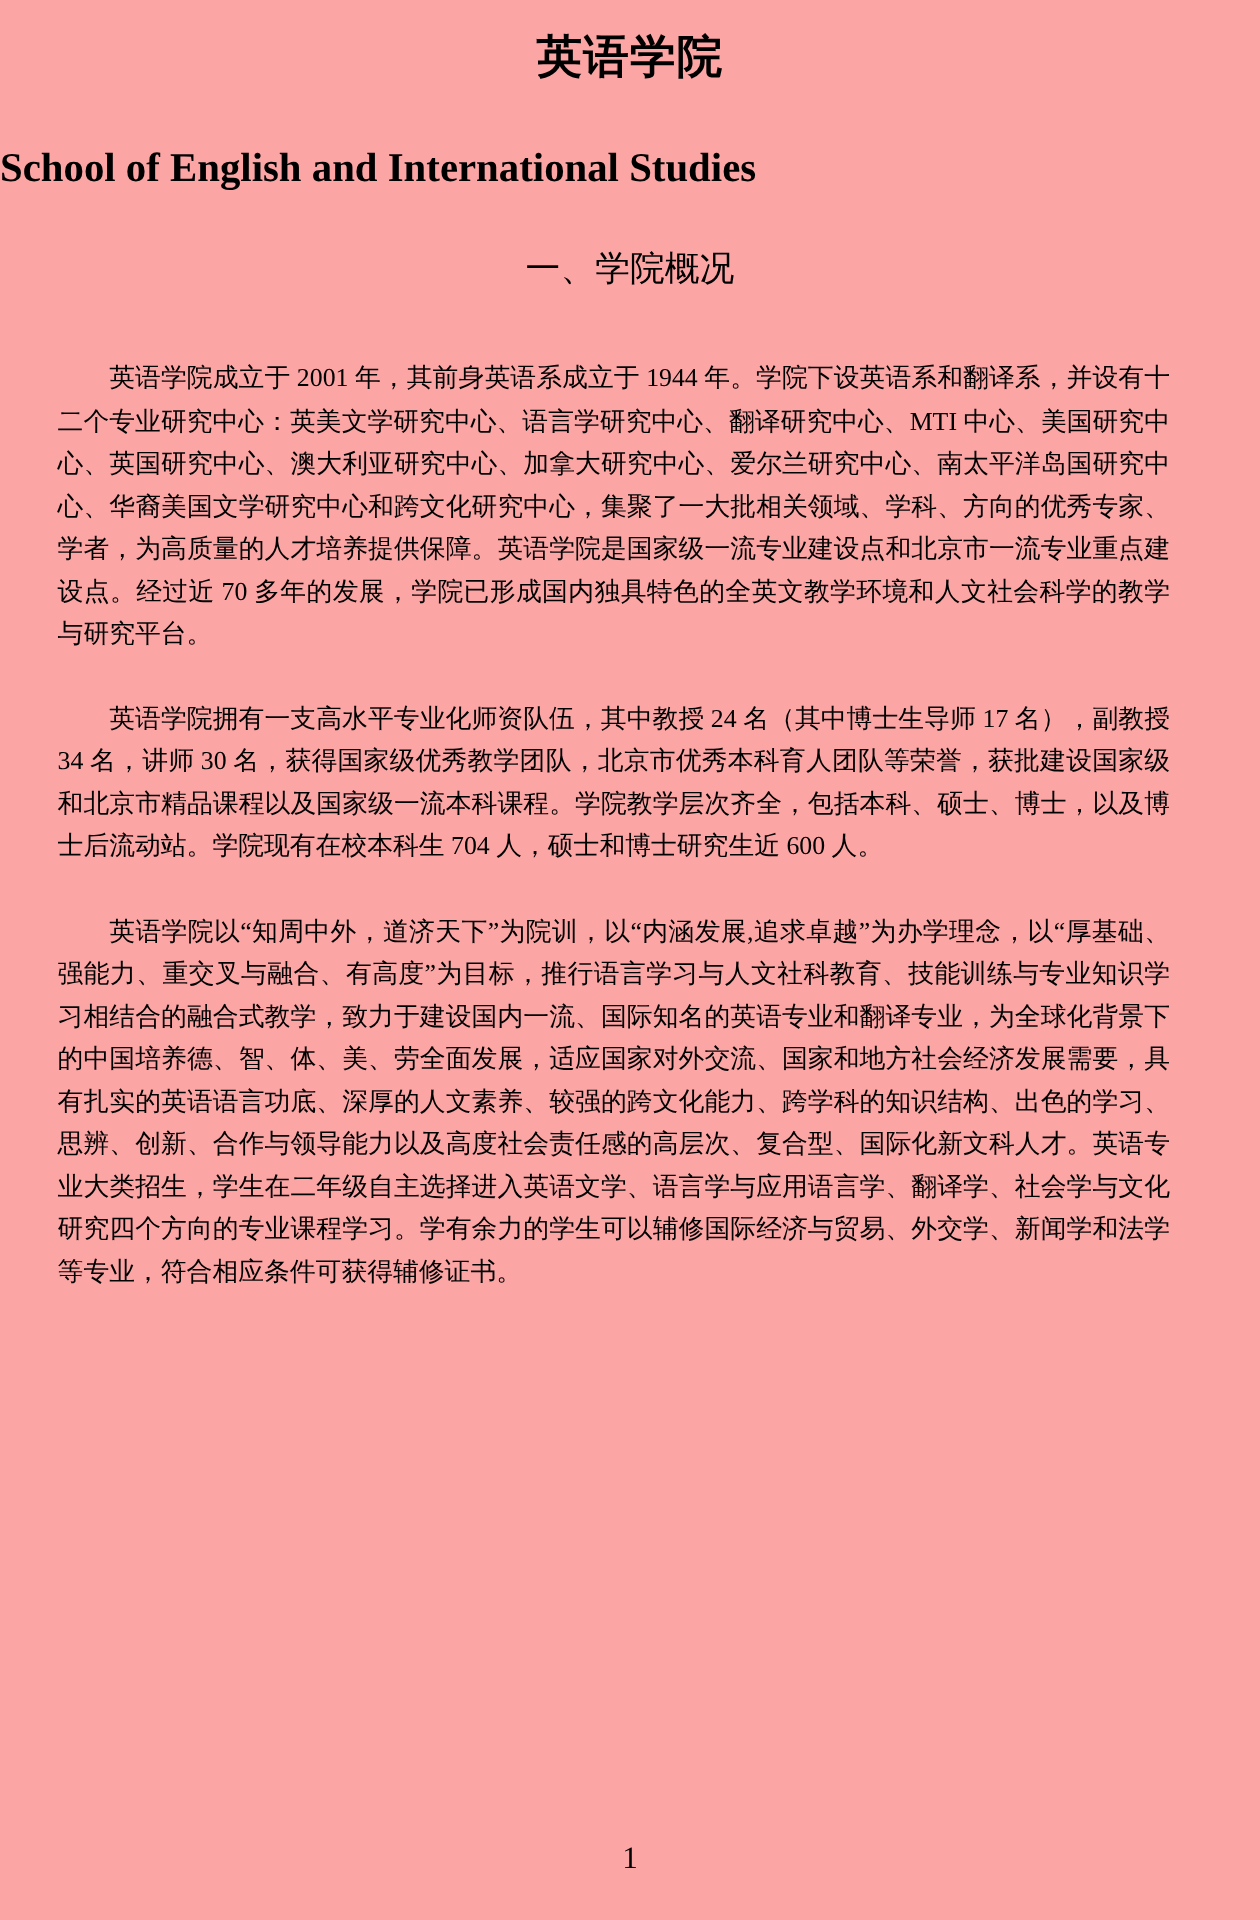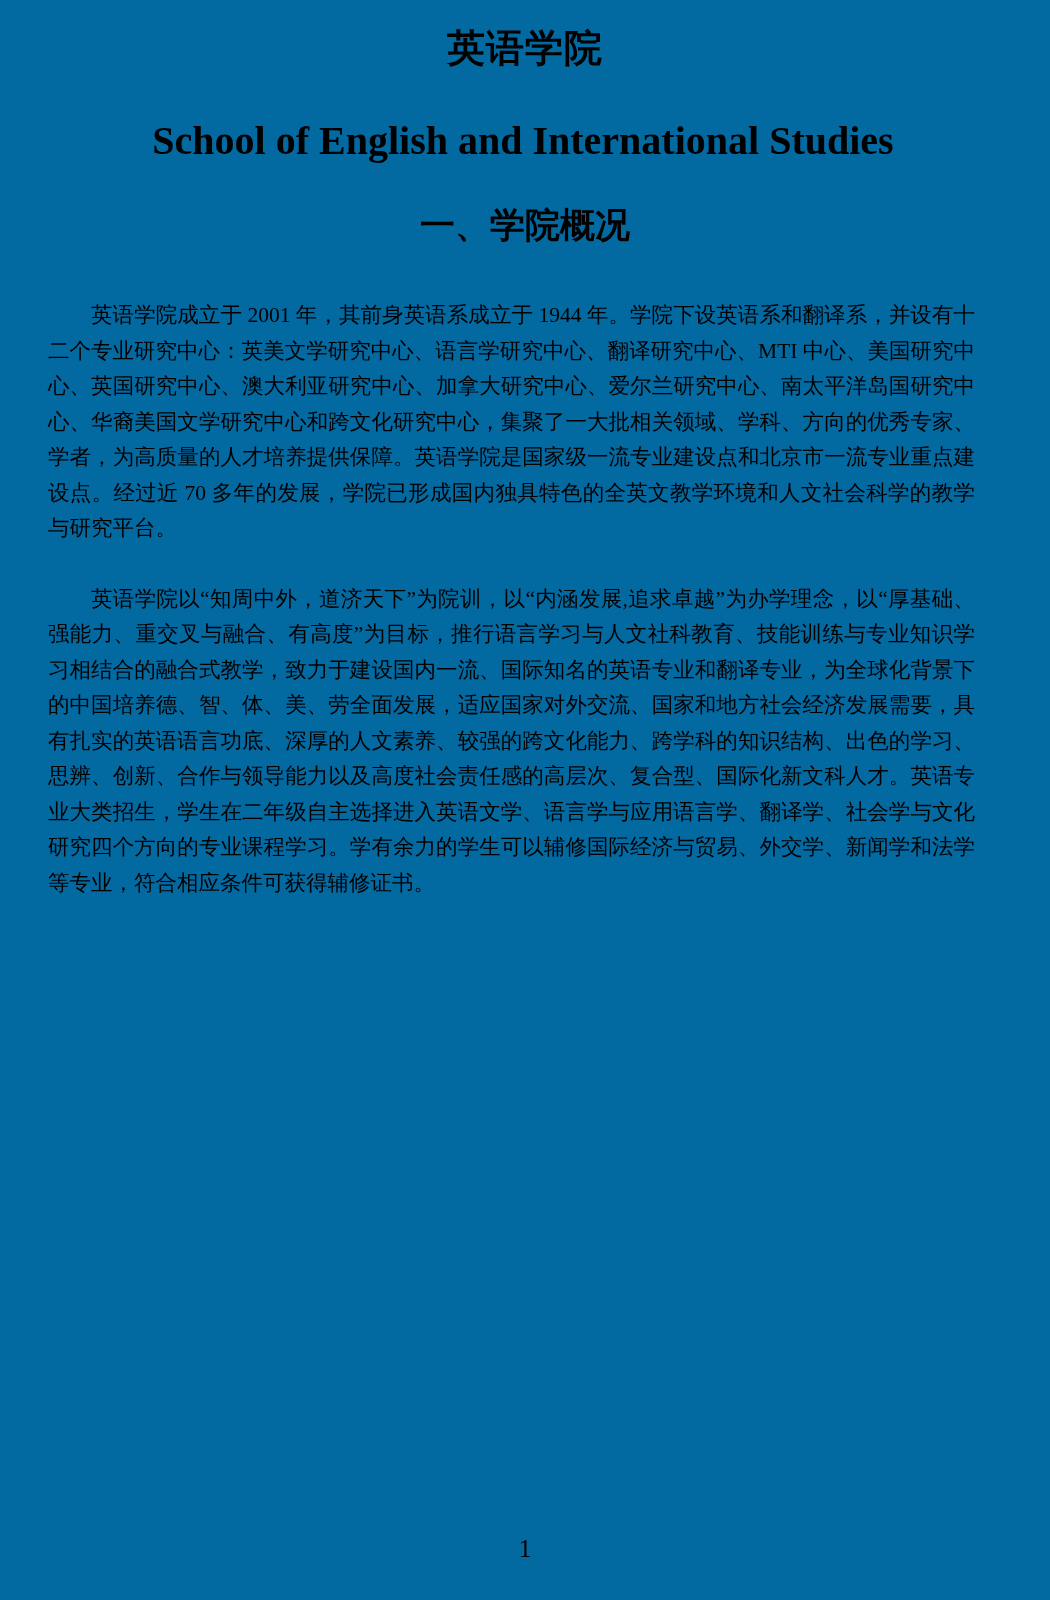"英语学院" .page { background: #0369a1 -> #fca5a5 }
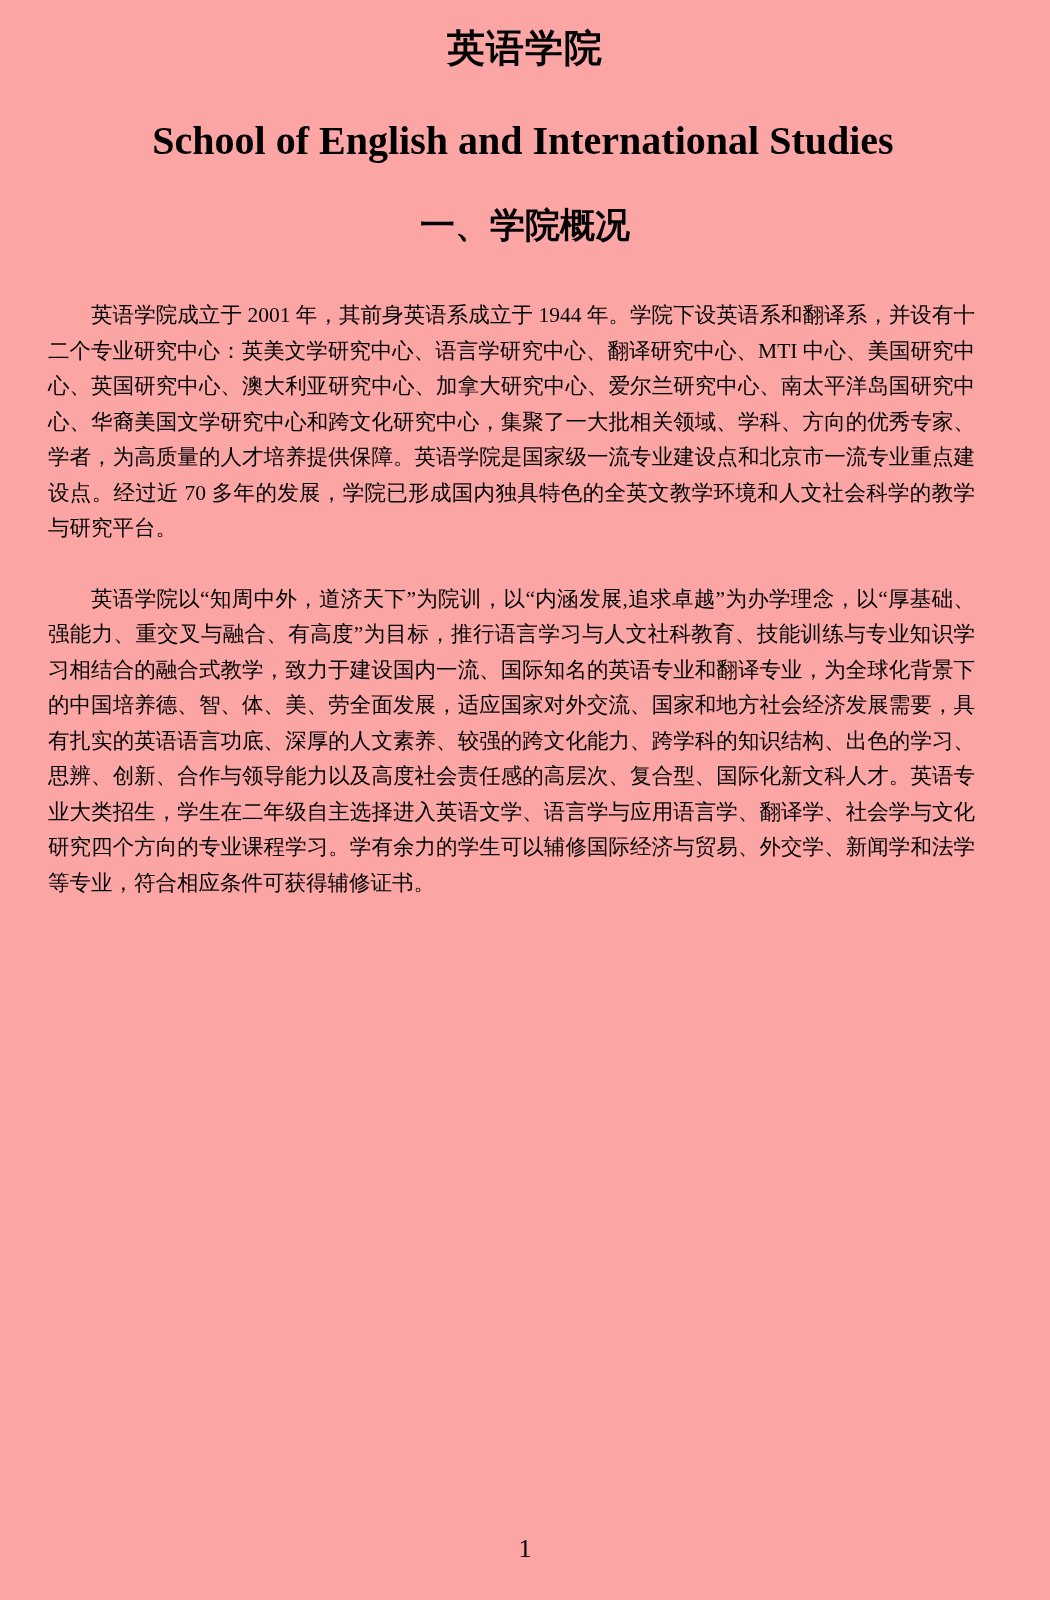"School of English and International" .title-en { font-size: 40px -> 34px; text-align: center -> left }
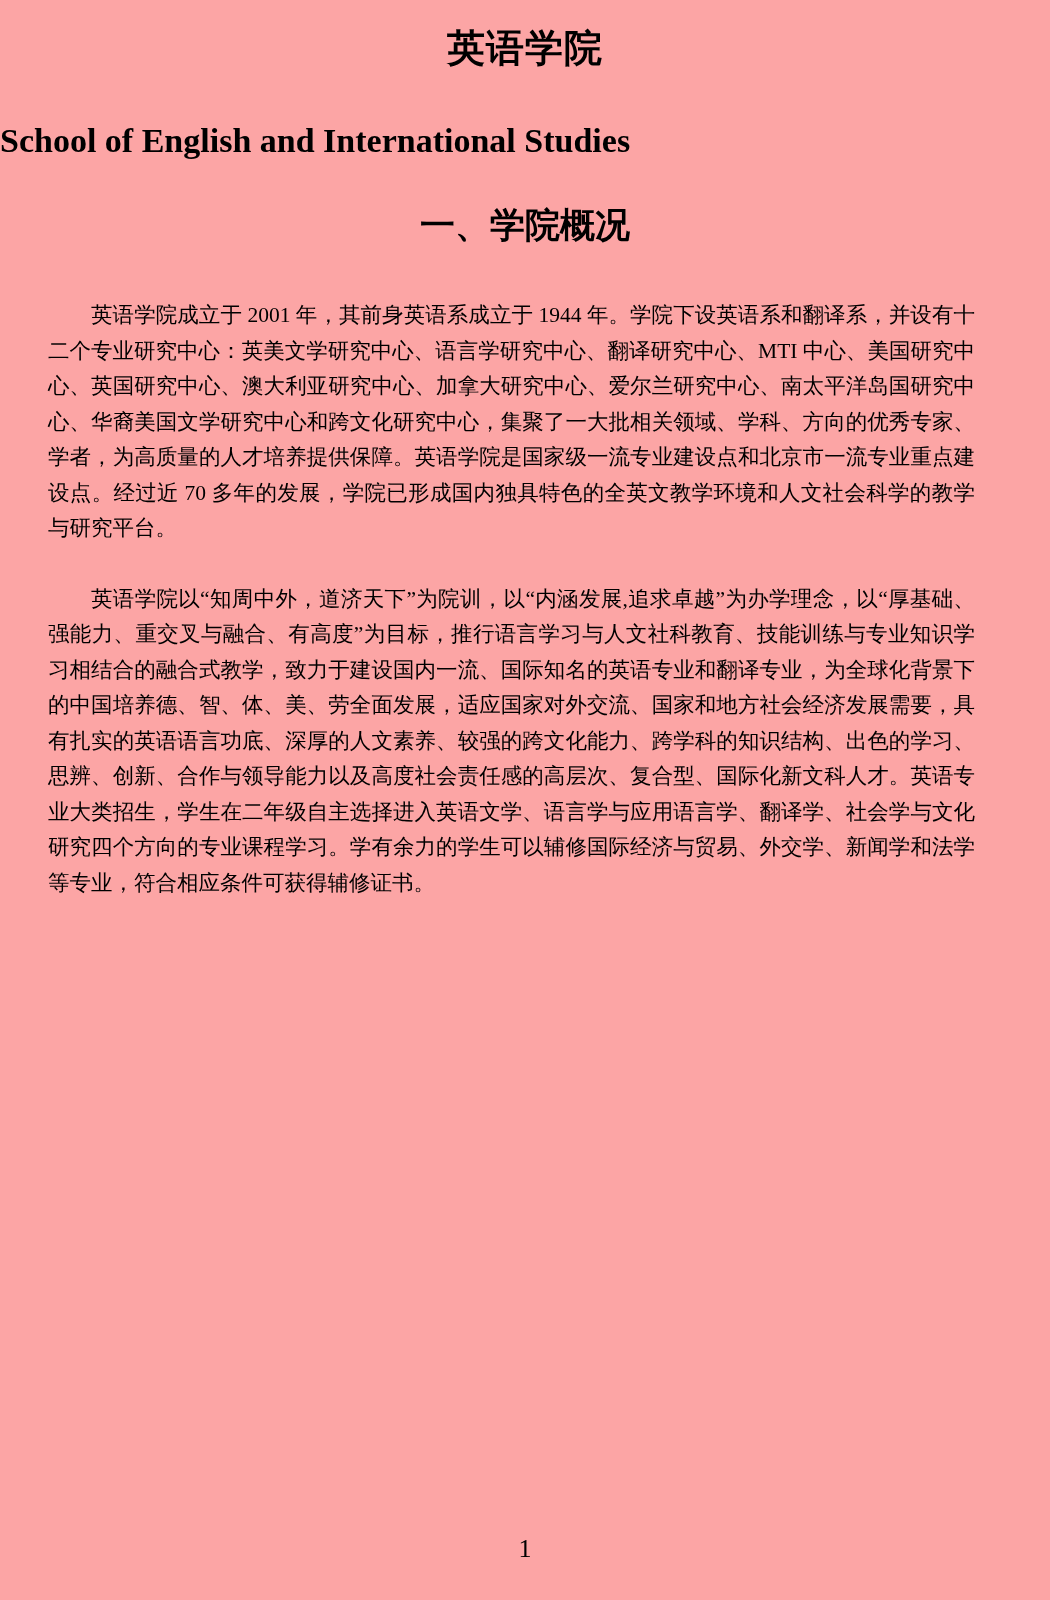"一、学院概况" .section-heading { font-size: 35px -> 29px; font-weight: bold -> normal }
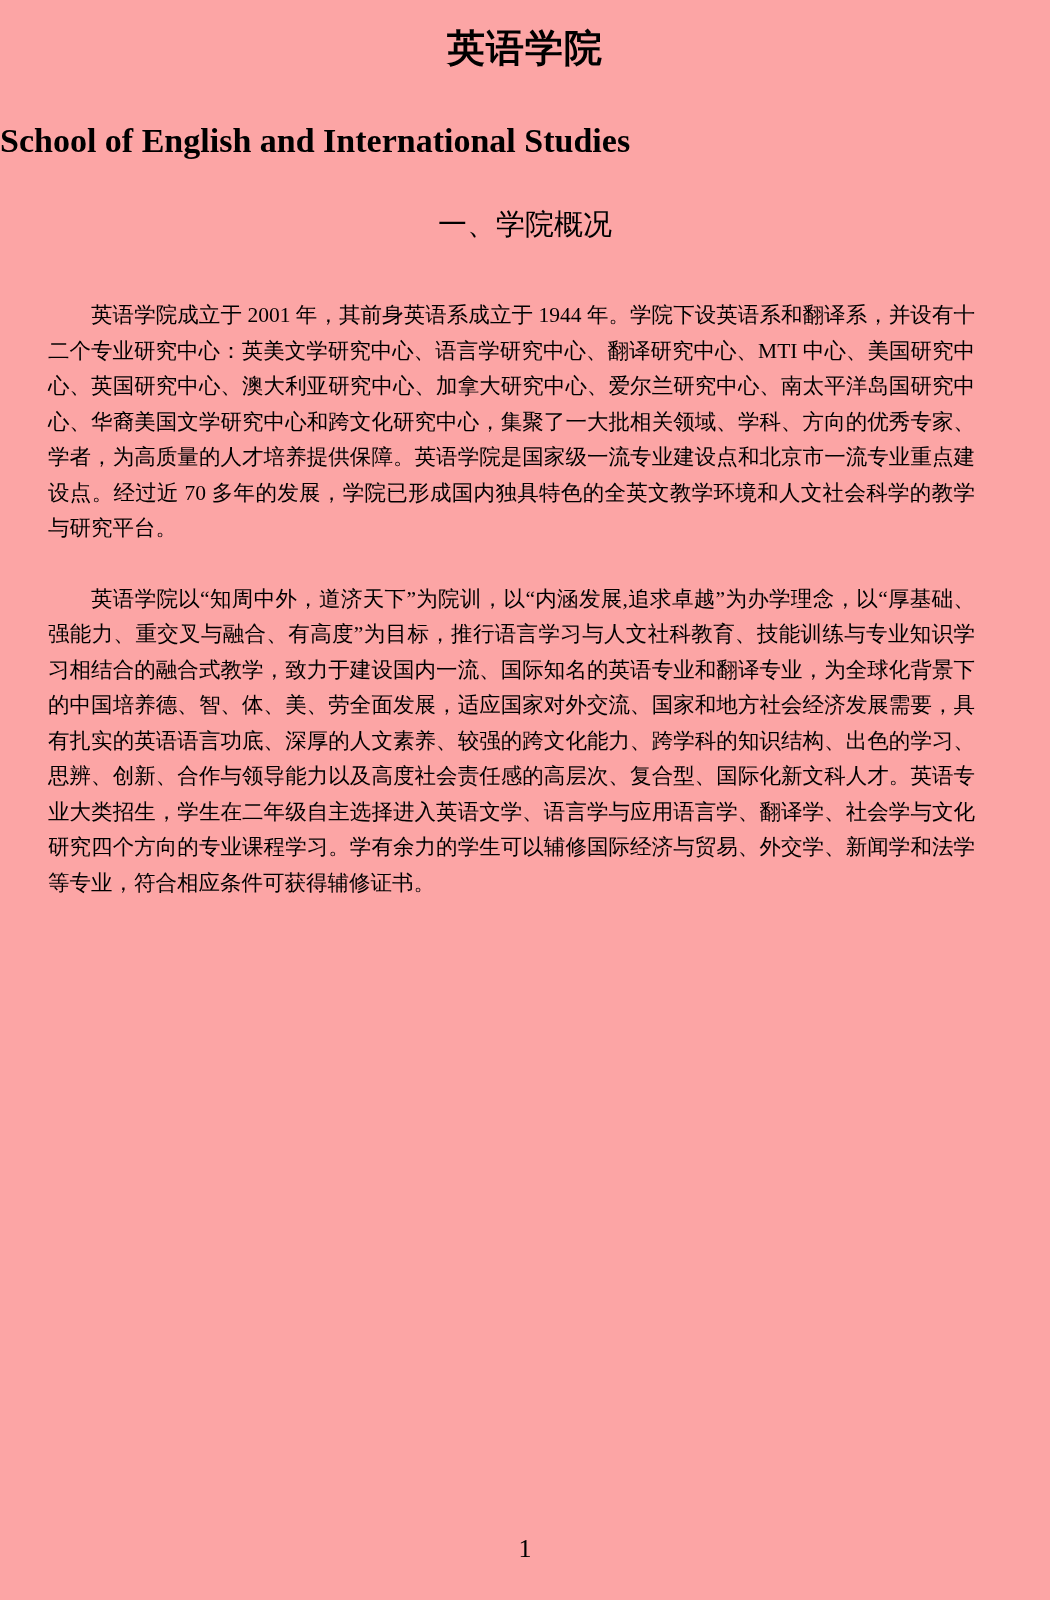"英语学院拥有一支高水平专业化师资队伍，其中教授 24 名（其中博士生导师 17" p { html: none -> <p>英语学院拥有一支高水平专业化师资队伍，其中教授 24 名（其中博士生导师 17 名），副教授 34 名，讲师 30 名，获得国家级优秀教学团队，北京市优秀本科育人团队等荣誉，获批建设国家级和北京市精品课程以及国家级一流本科课程。学院教学层次齐全，包括本科、硕士、博士，以及博士后流动站。学院现有在校本科生 704 人，硕士和博士研究生近 600 人。</p> }
